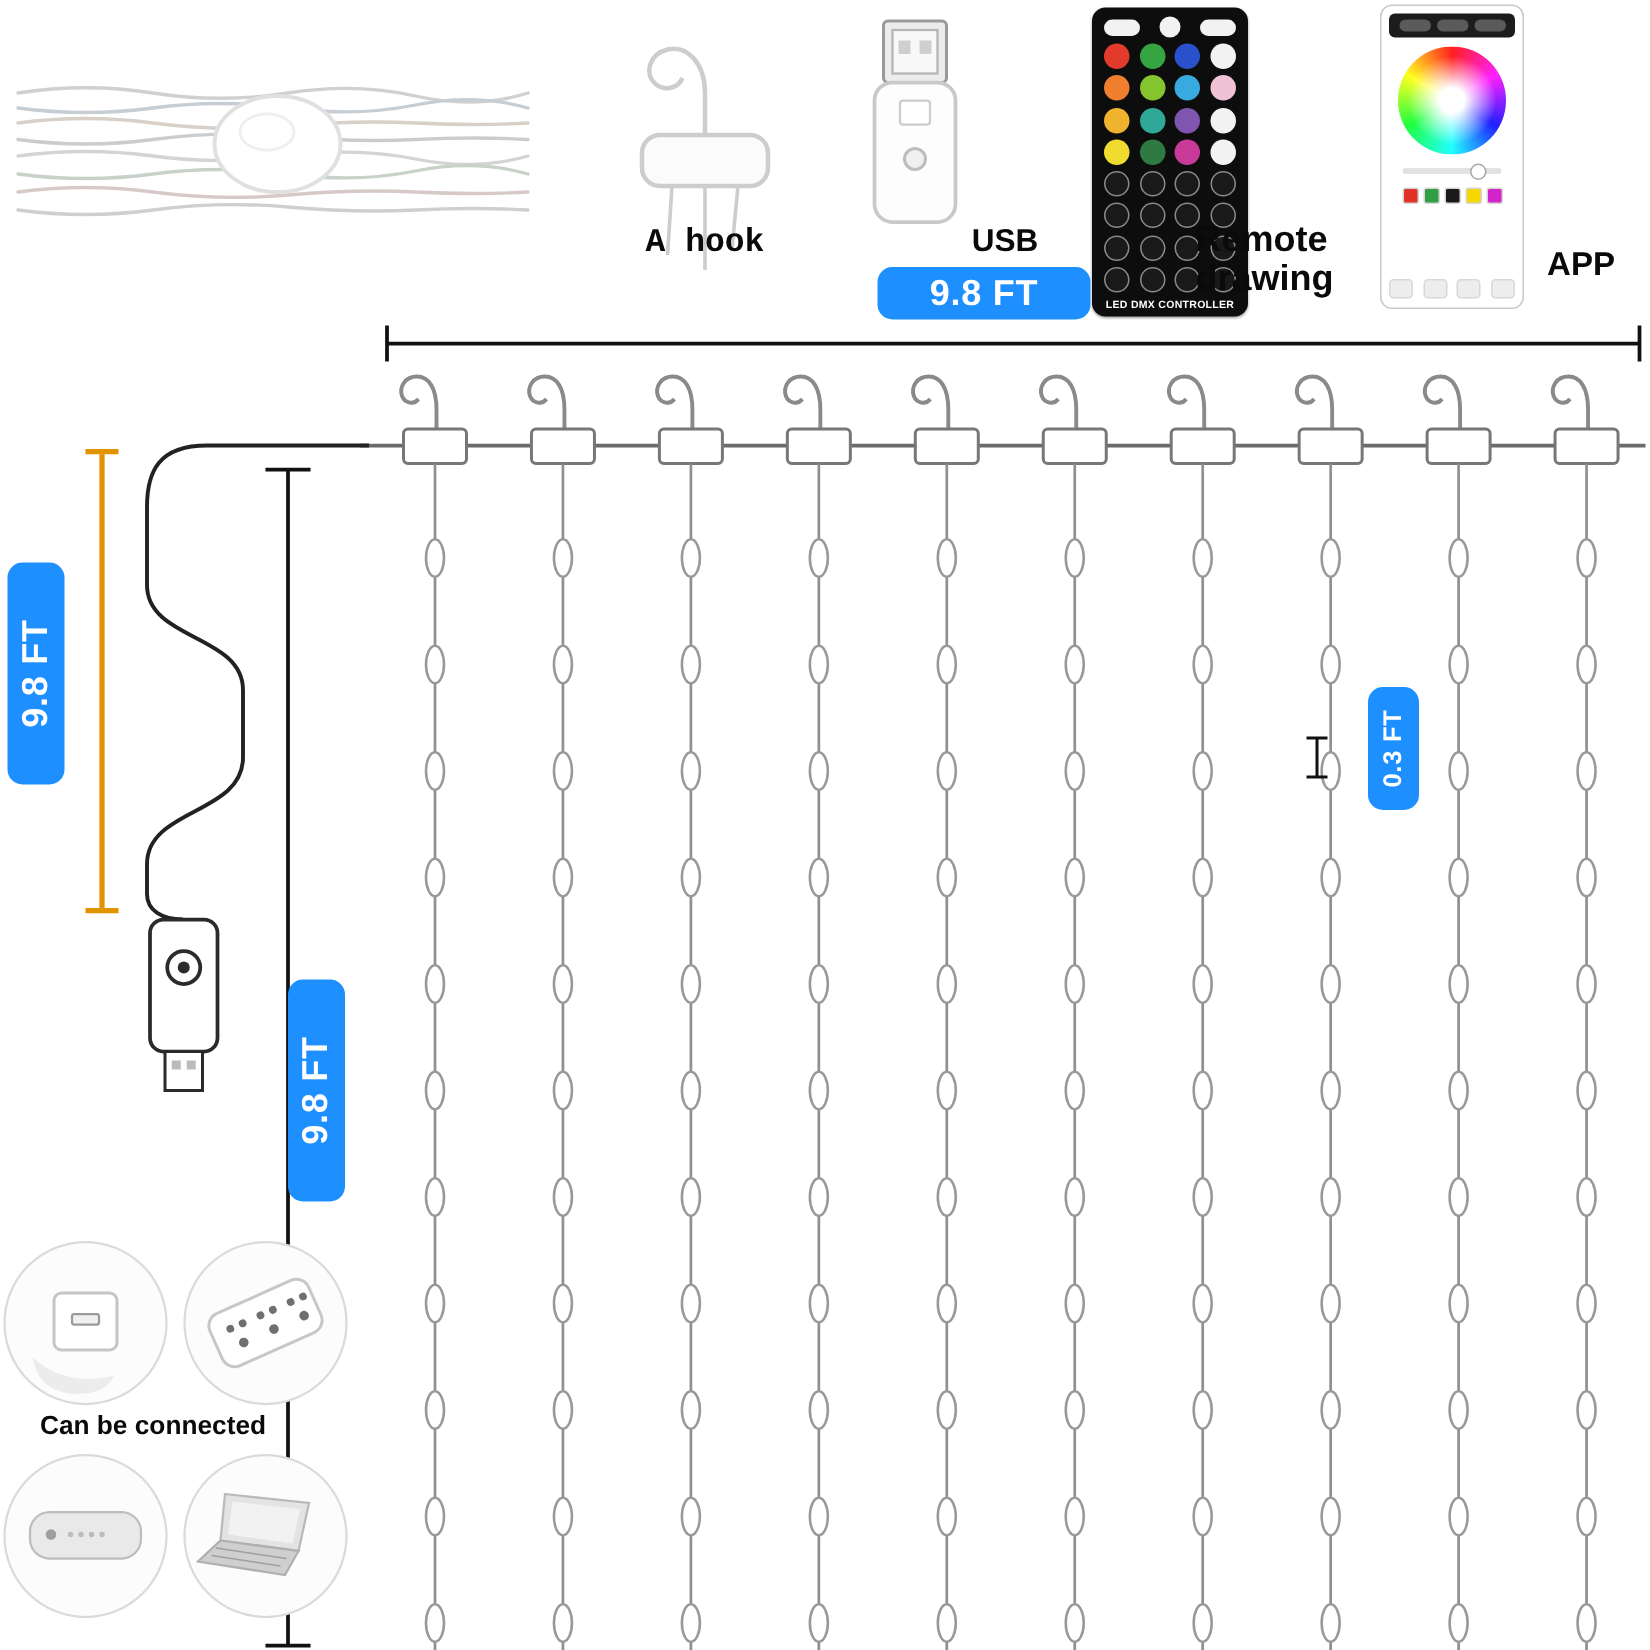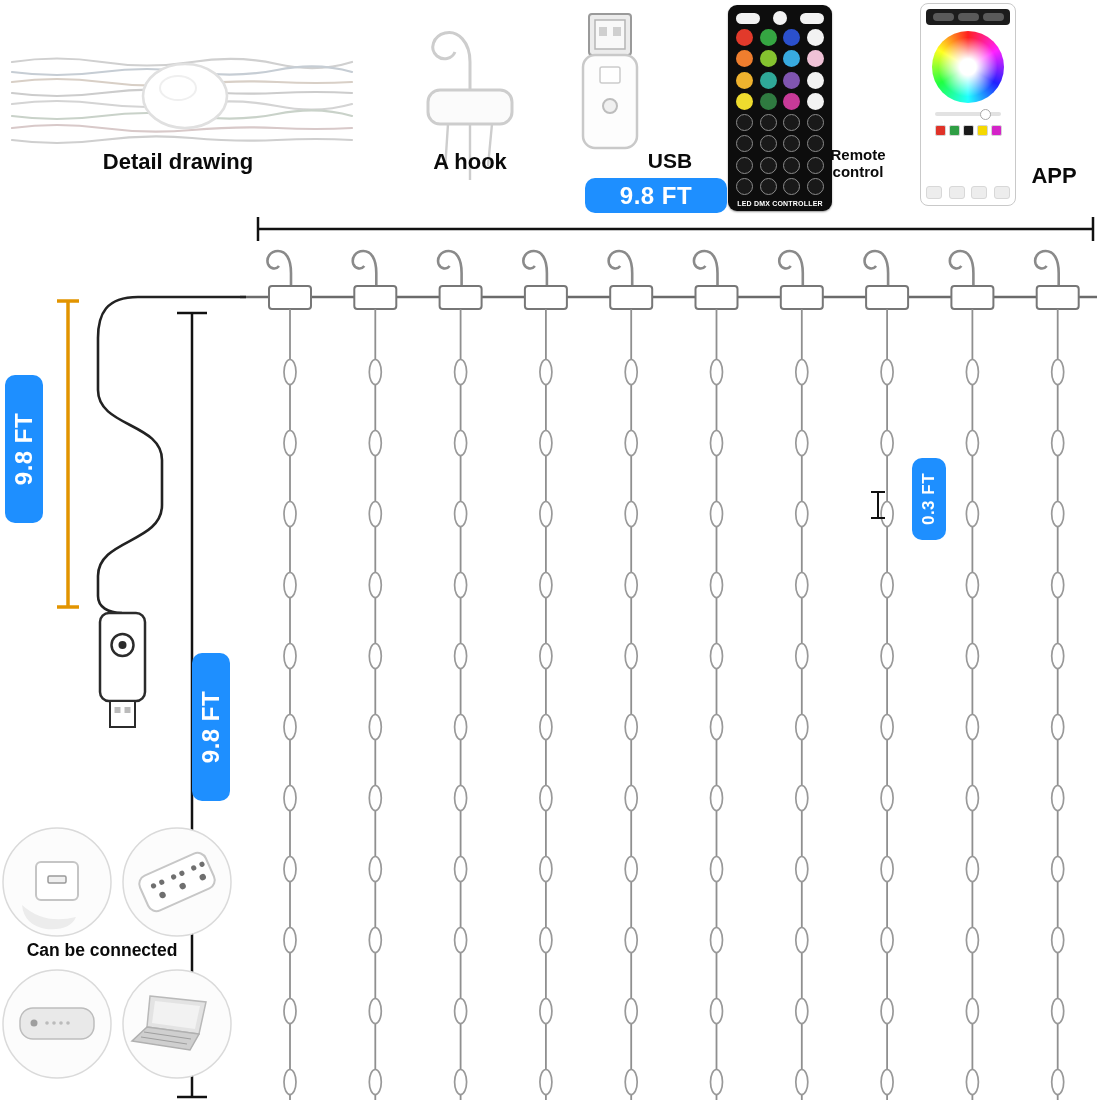"Detail drawing" div.label { html: <div>Detail drawing</div> -> none }
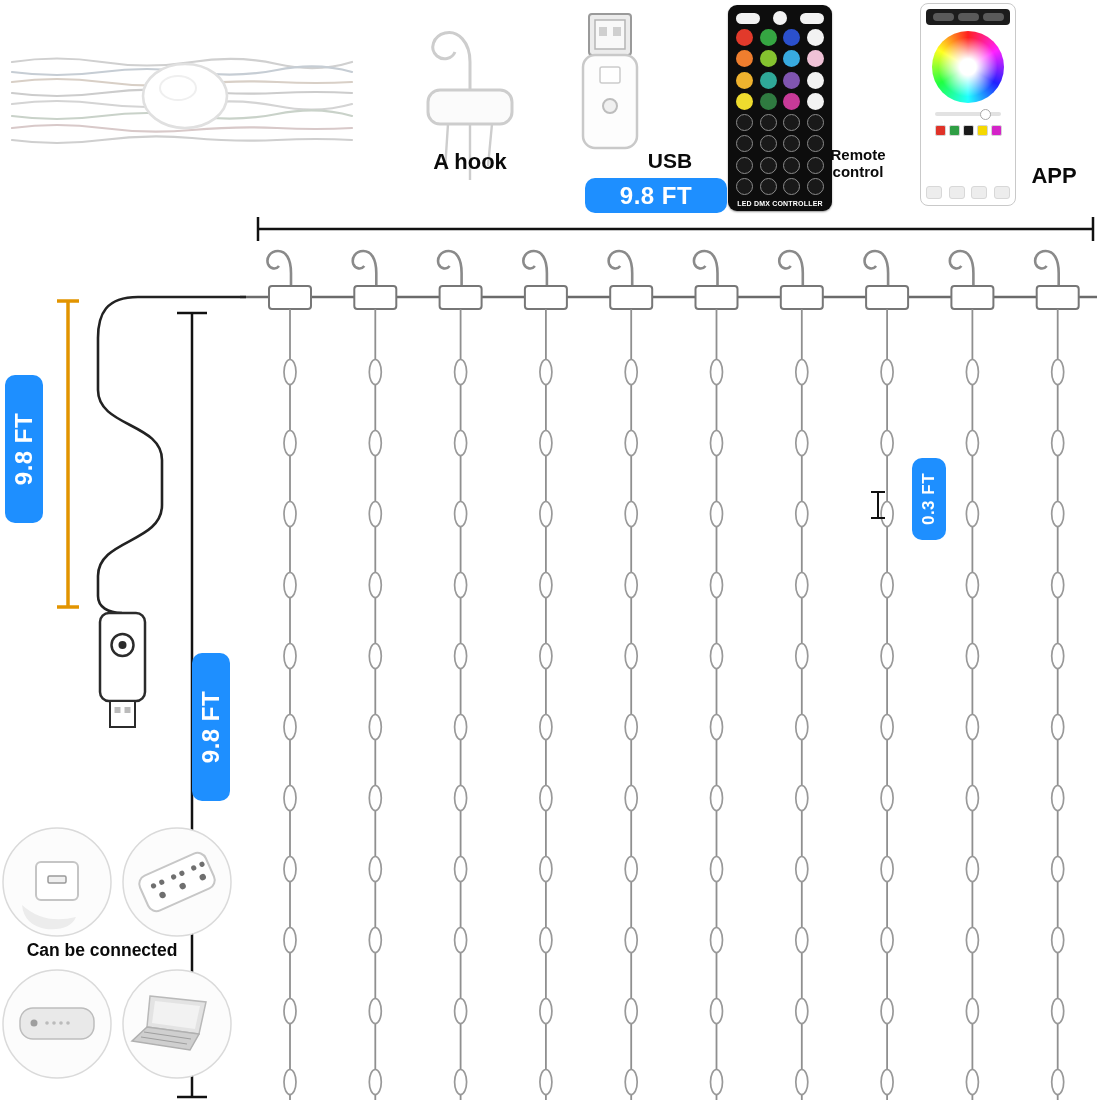"A hook" div.label { font-family: none -> Liberation Mono, monospace }
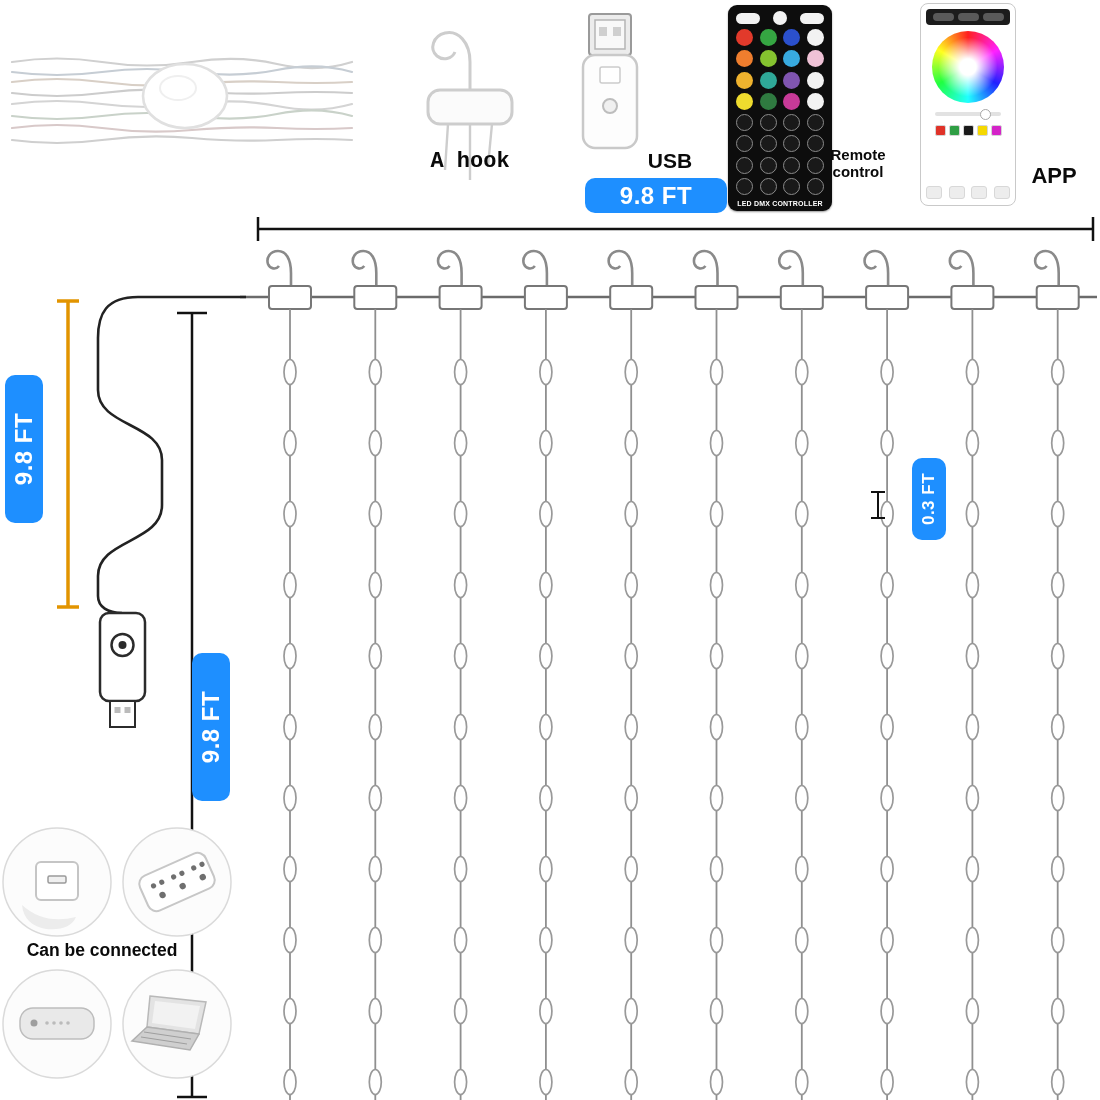"Remote" div.label { font-size: 15px -> 24px; left: 816px -> 797px }
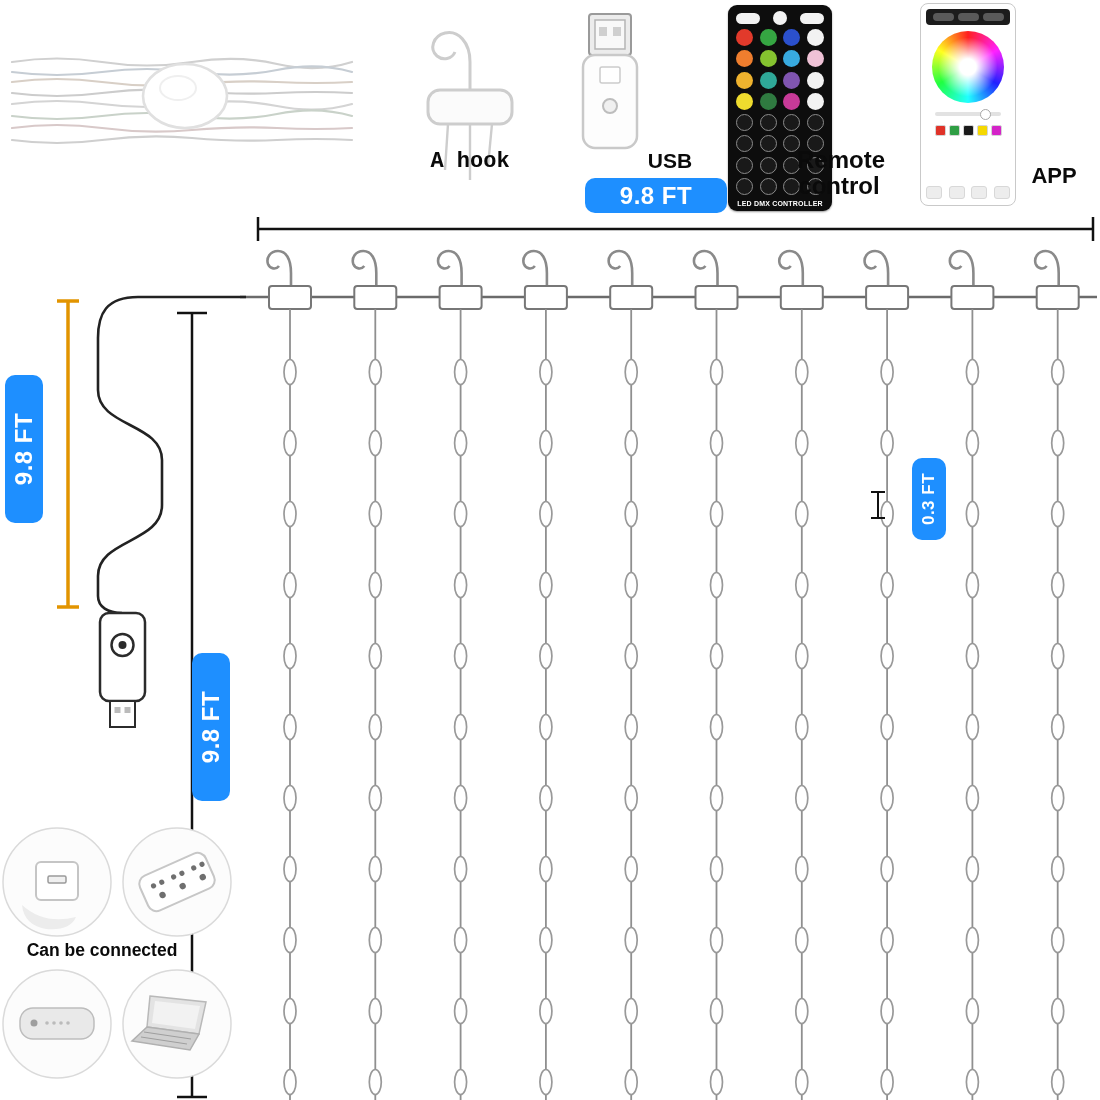"control" span { text: control -> drawing }
